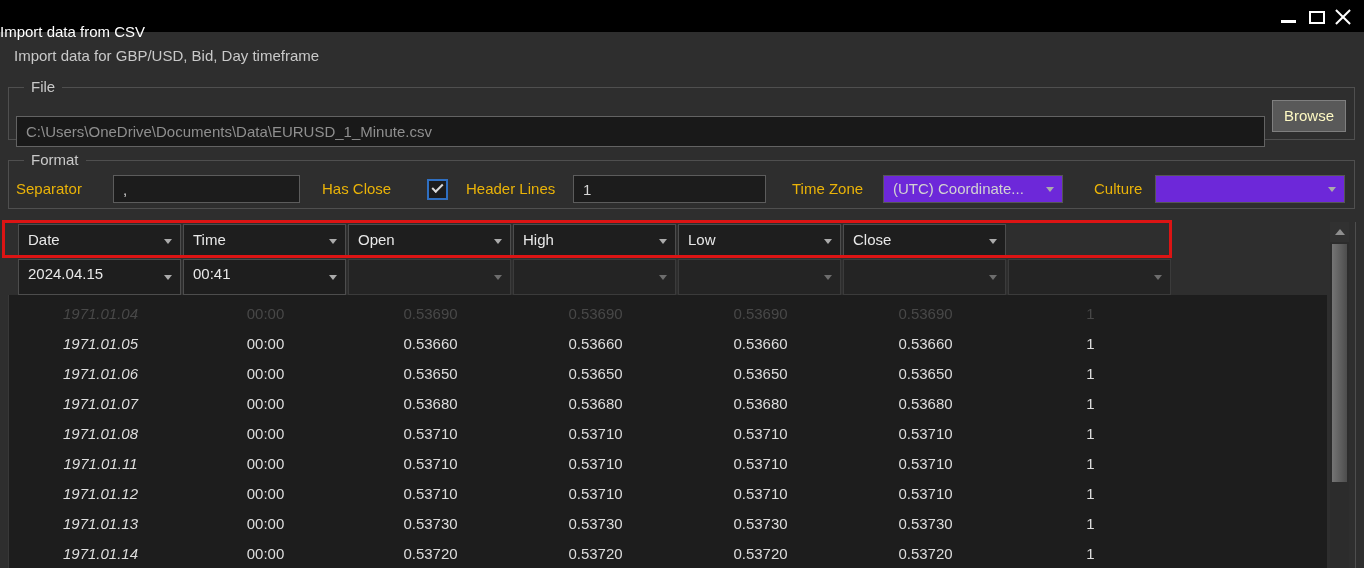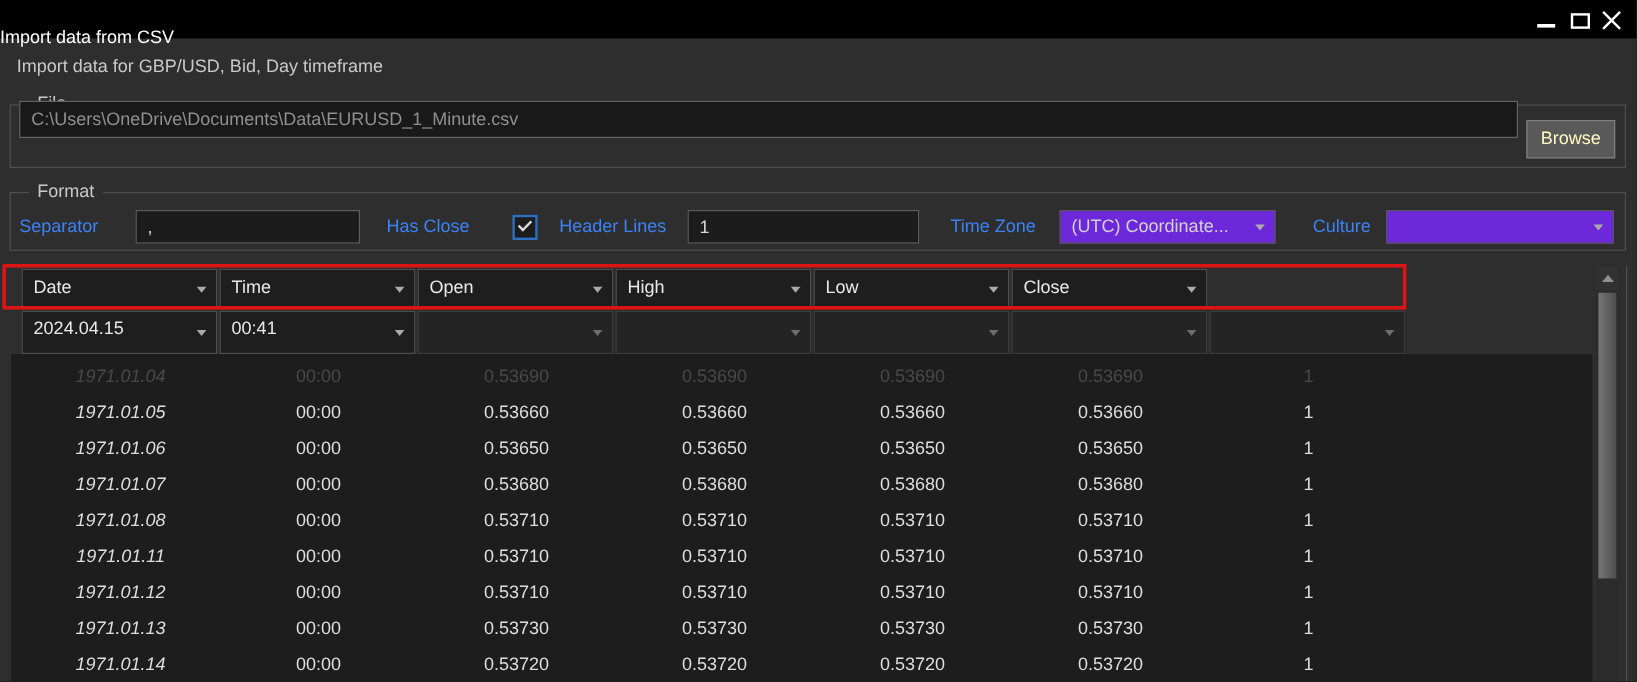"C:\Users\OneDrive\Documents\Data\EURUSD_" .file-input { top: 84px -> 116px }
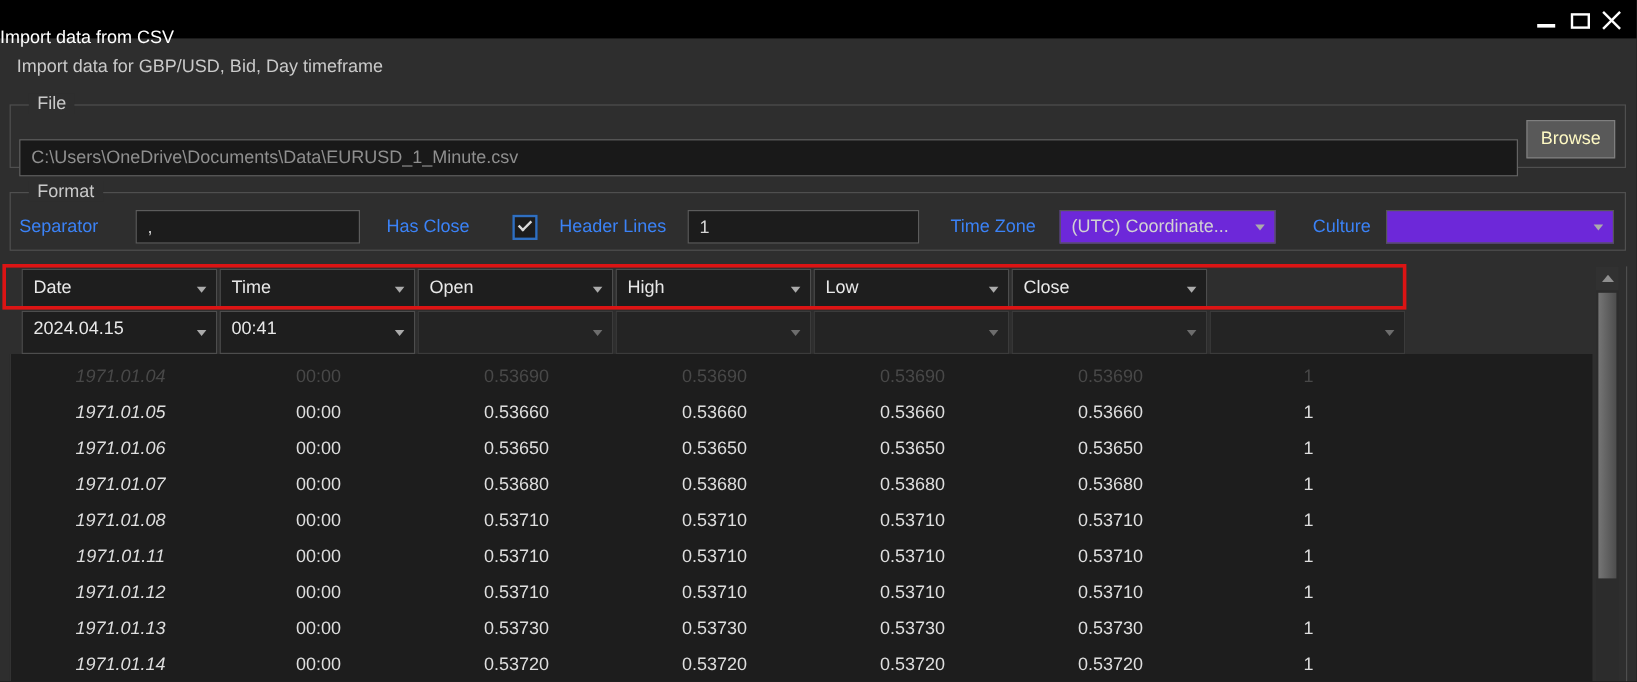"Separator" .flabel { color: #3b82f6 -> #eab308 }
